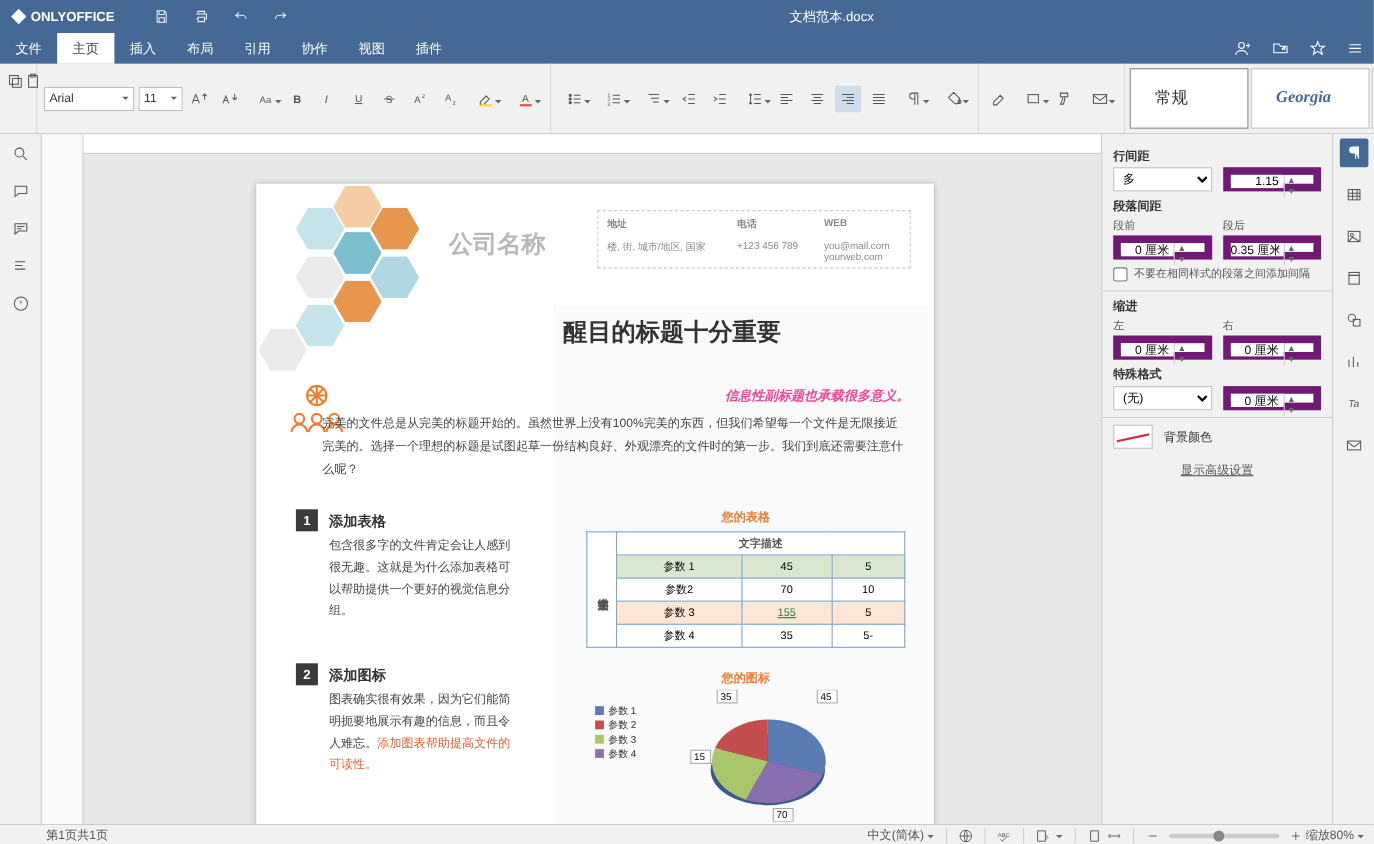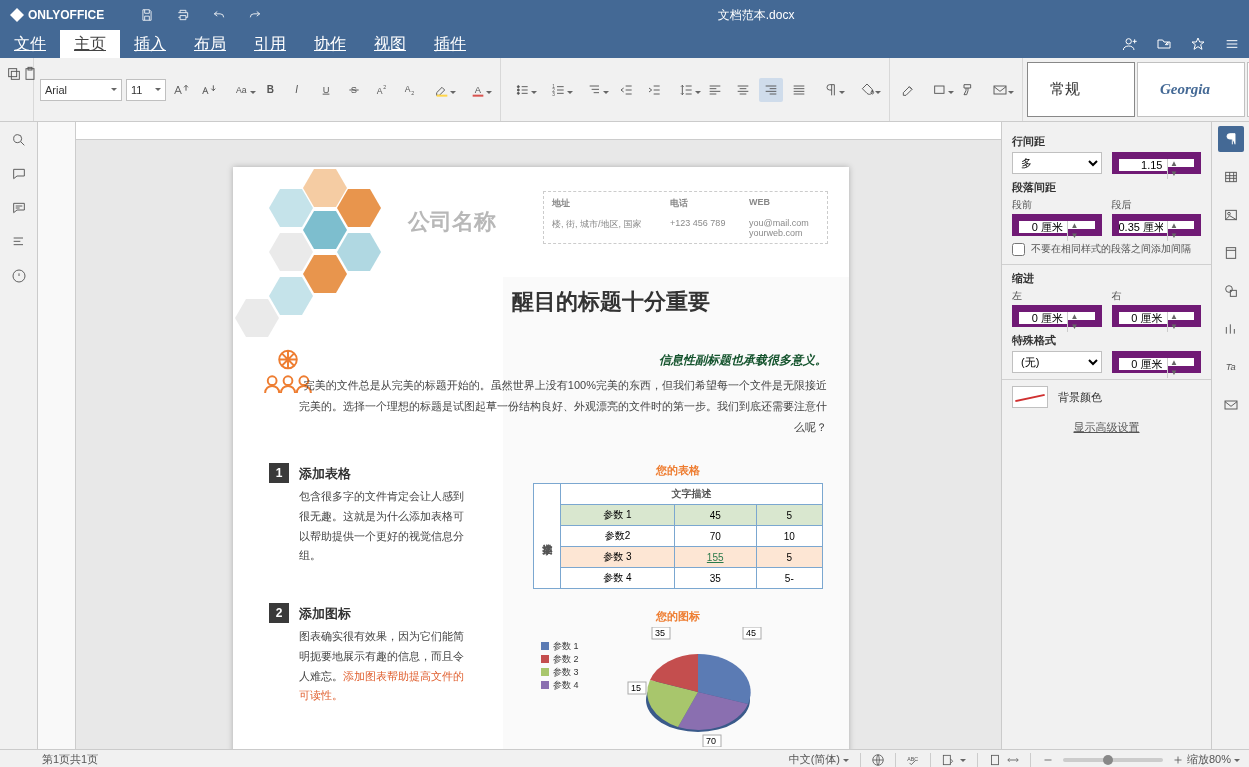"文件" .menutabs .tab { font-size: 16px -> 12px; text-decoration: underline -> none }
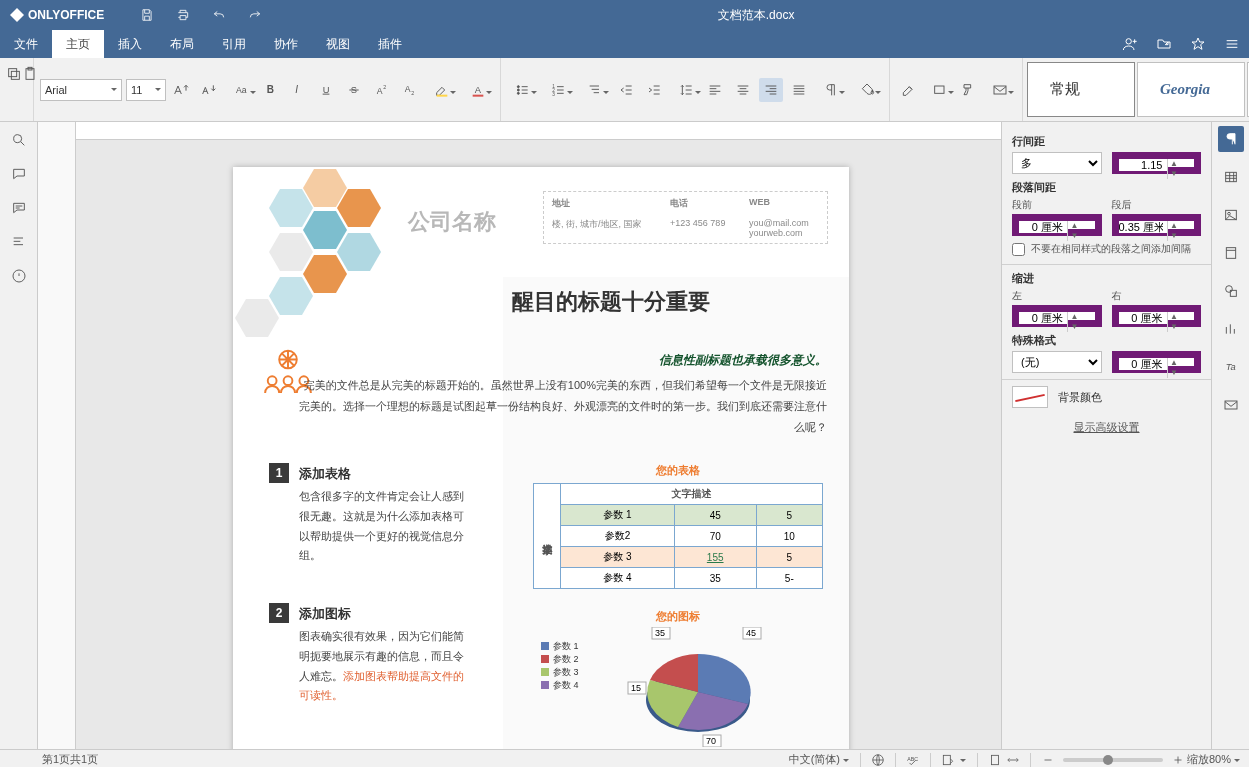"信息性副标题也承载很多意义。" .page .sub { color: #14532d -> #ec4899 }
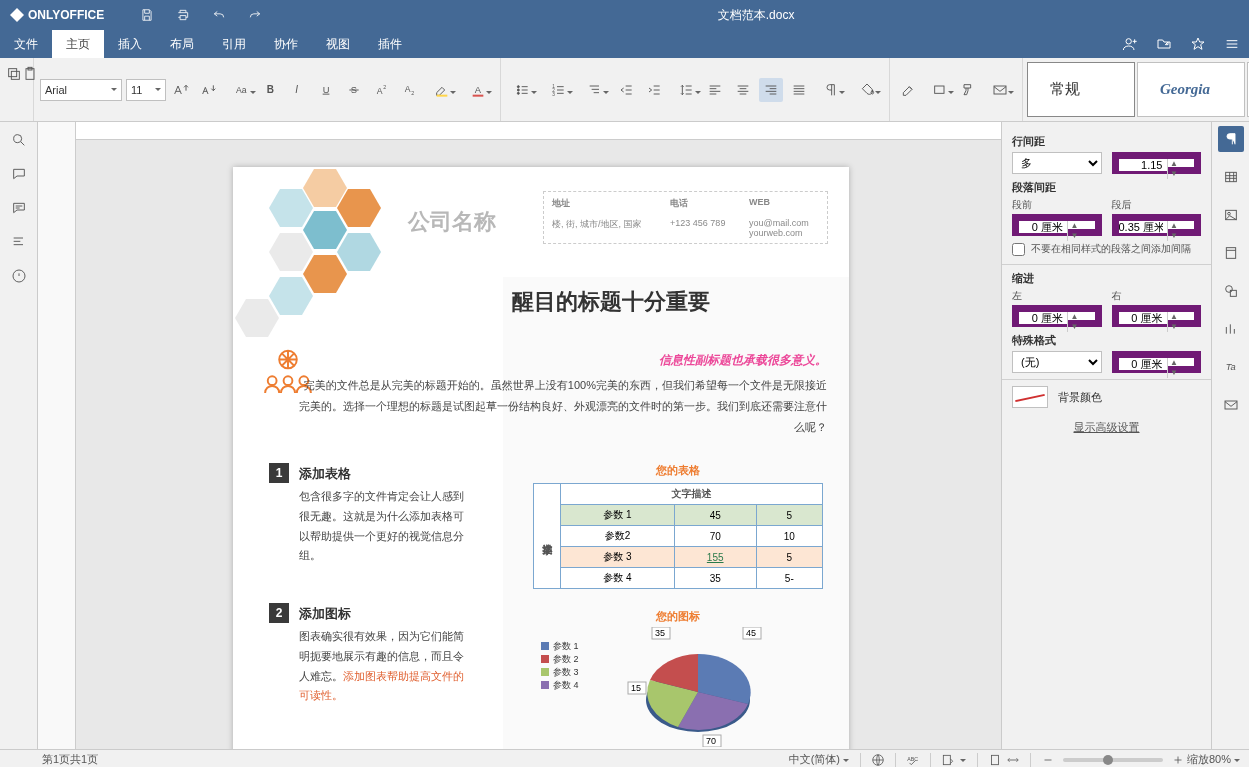"完美的文件总是从完美的标题开始的。虽然世界上没有100%完美的东西，但我们希望每" .page .intro { text-align: right -> none }
